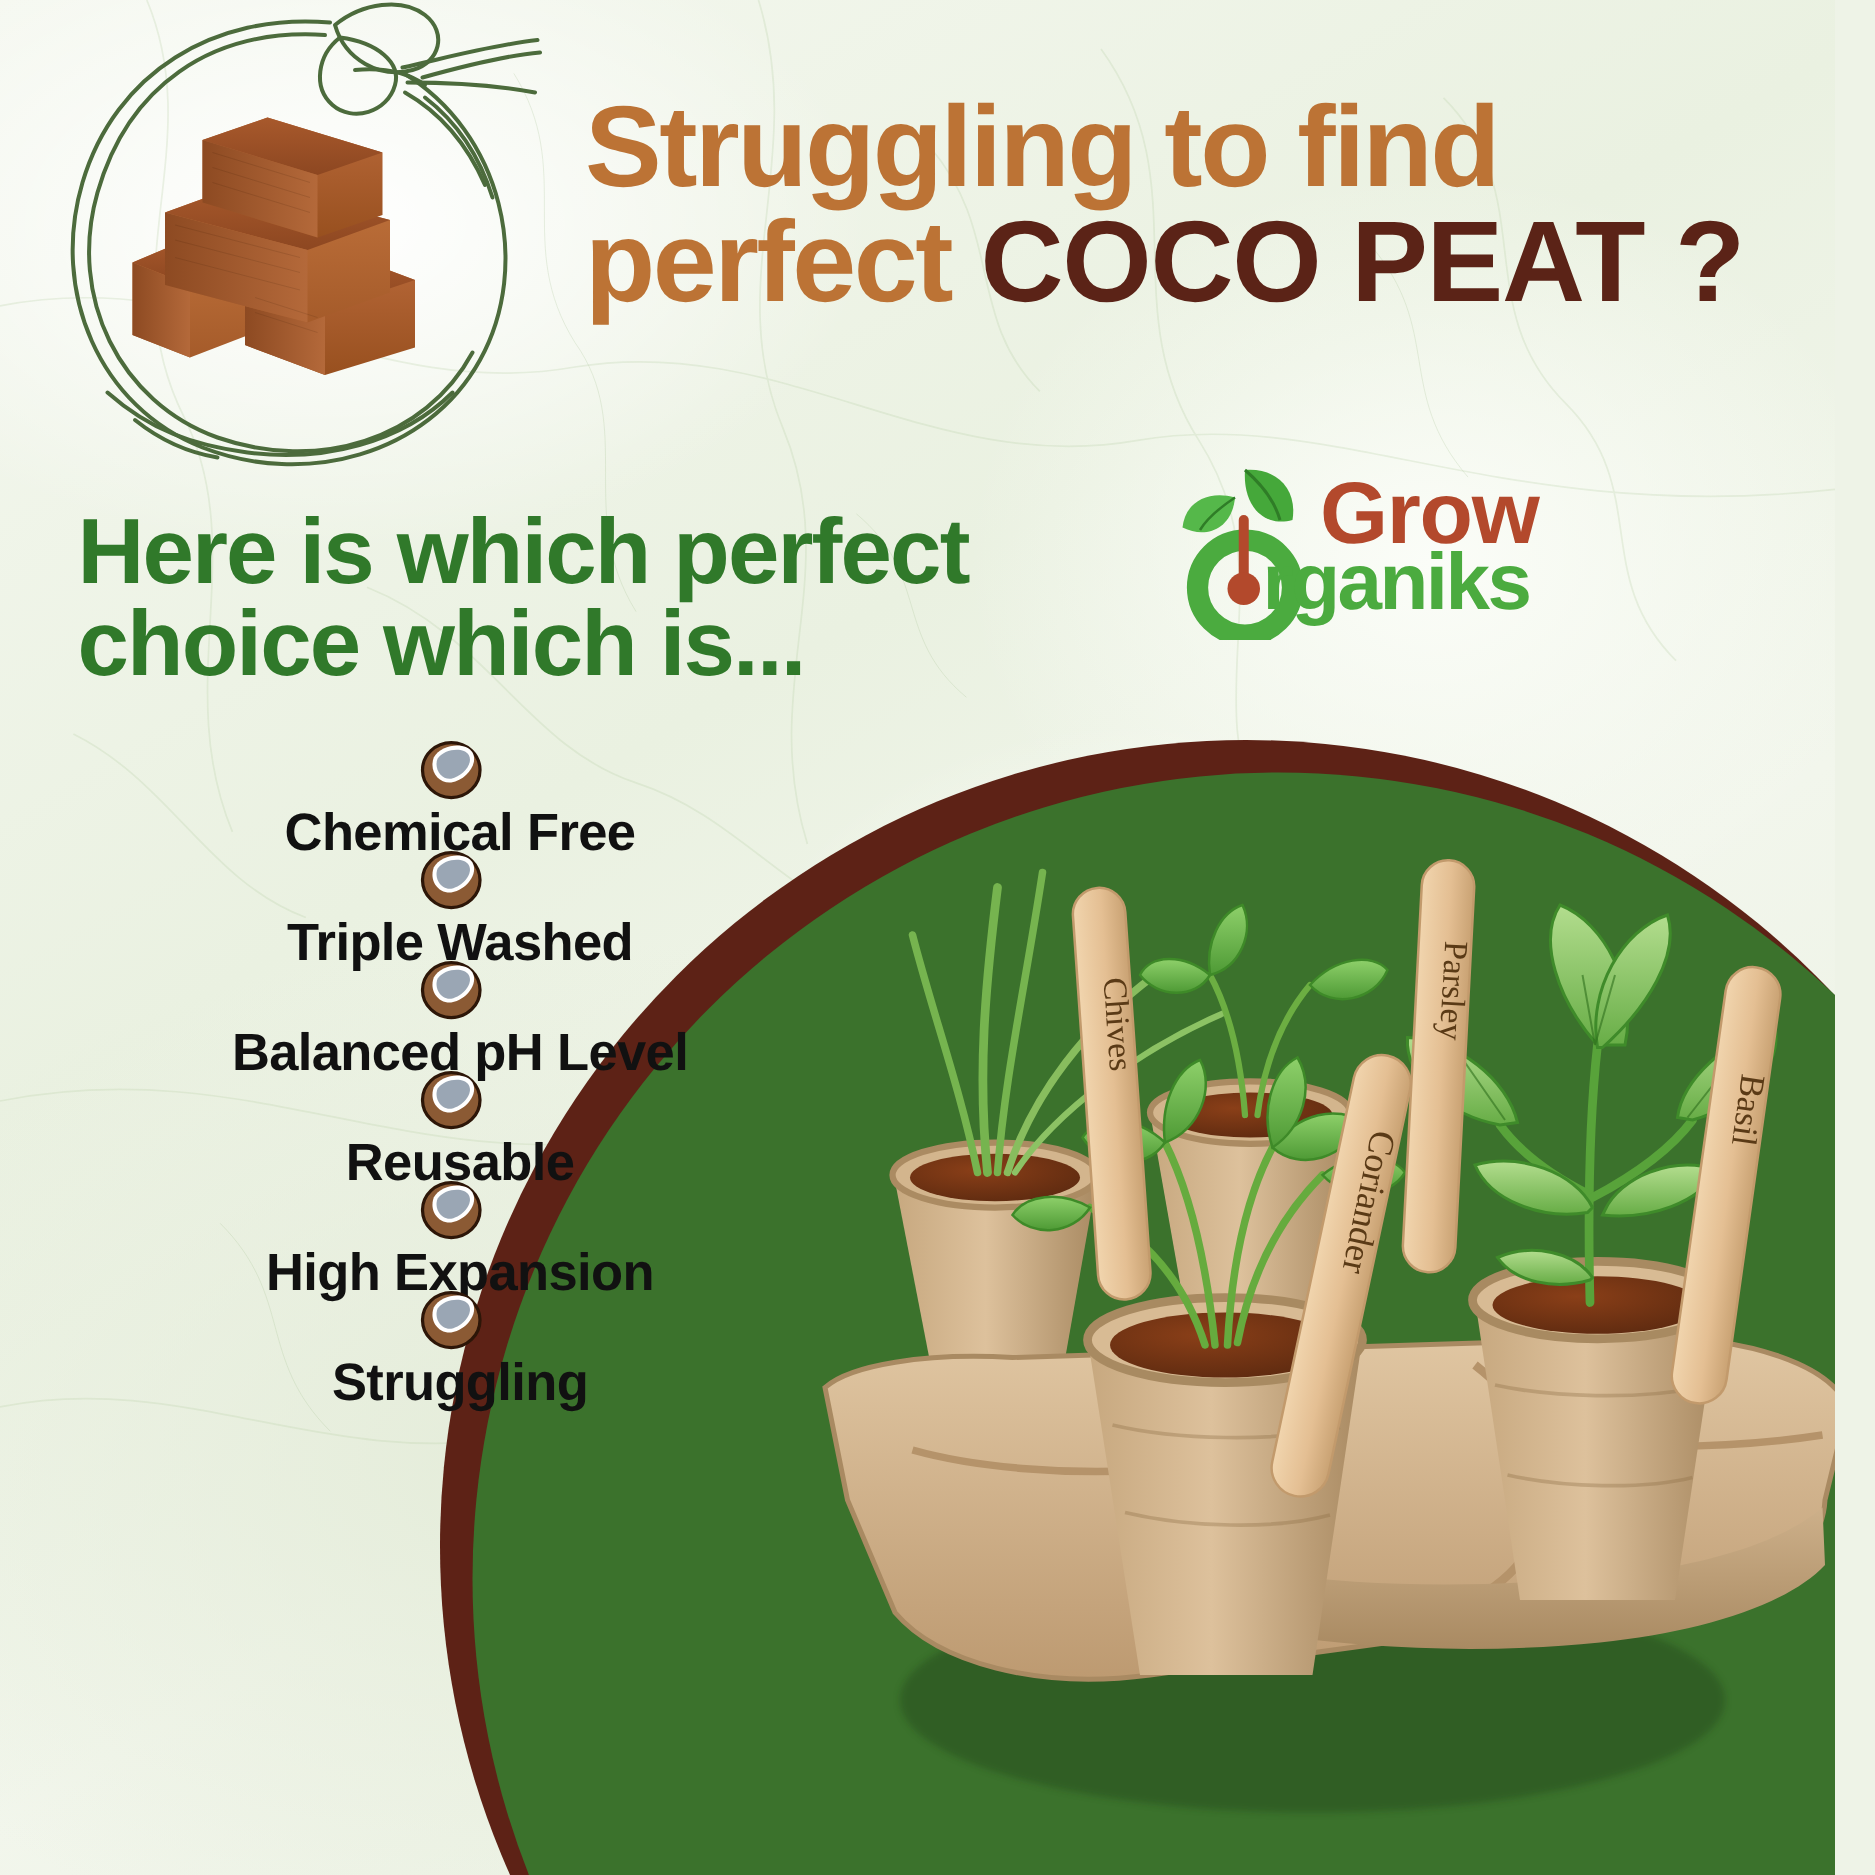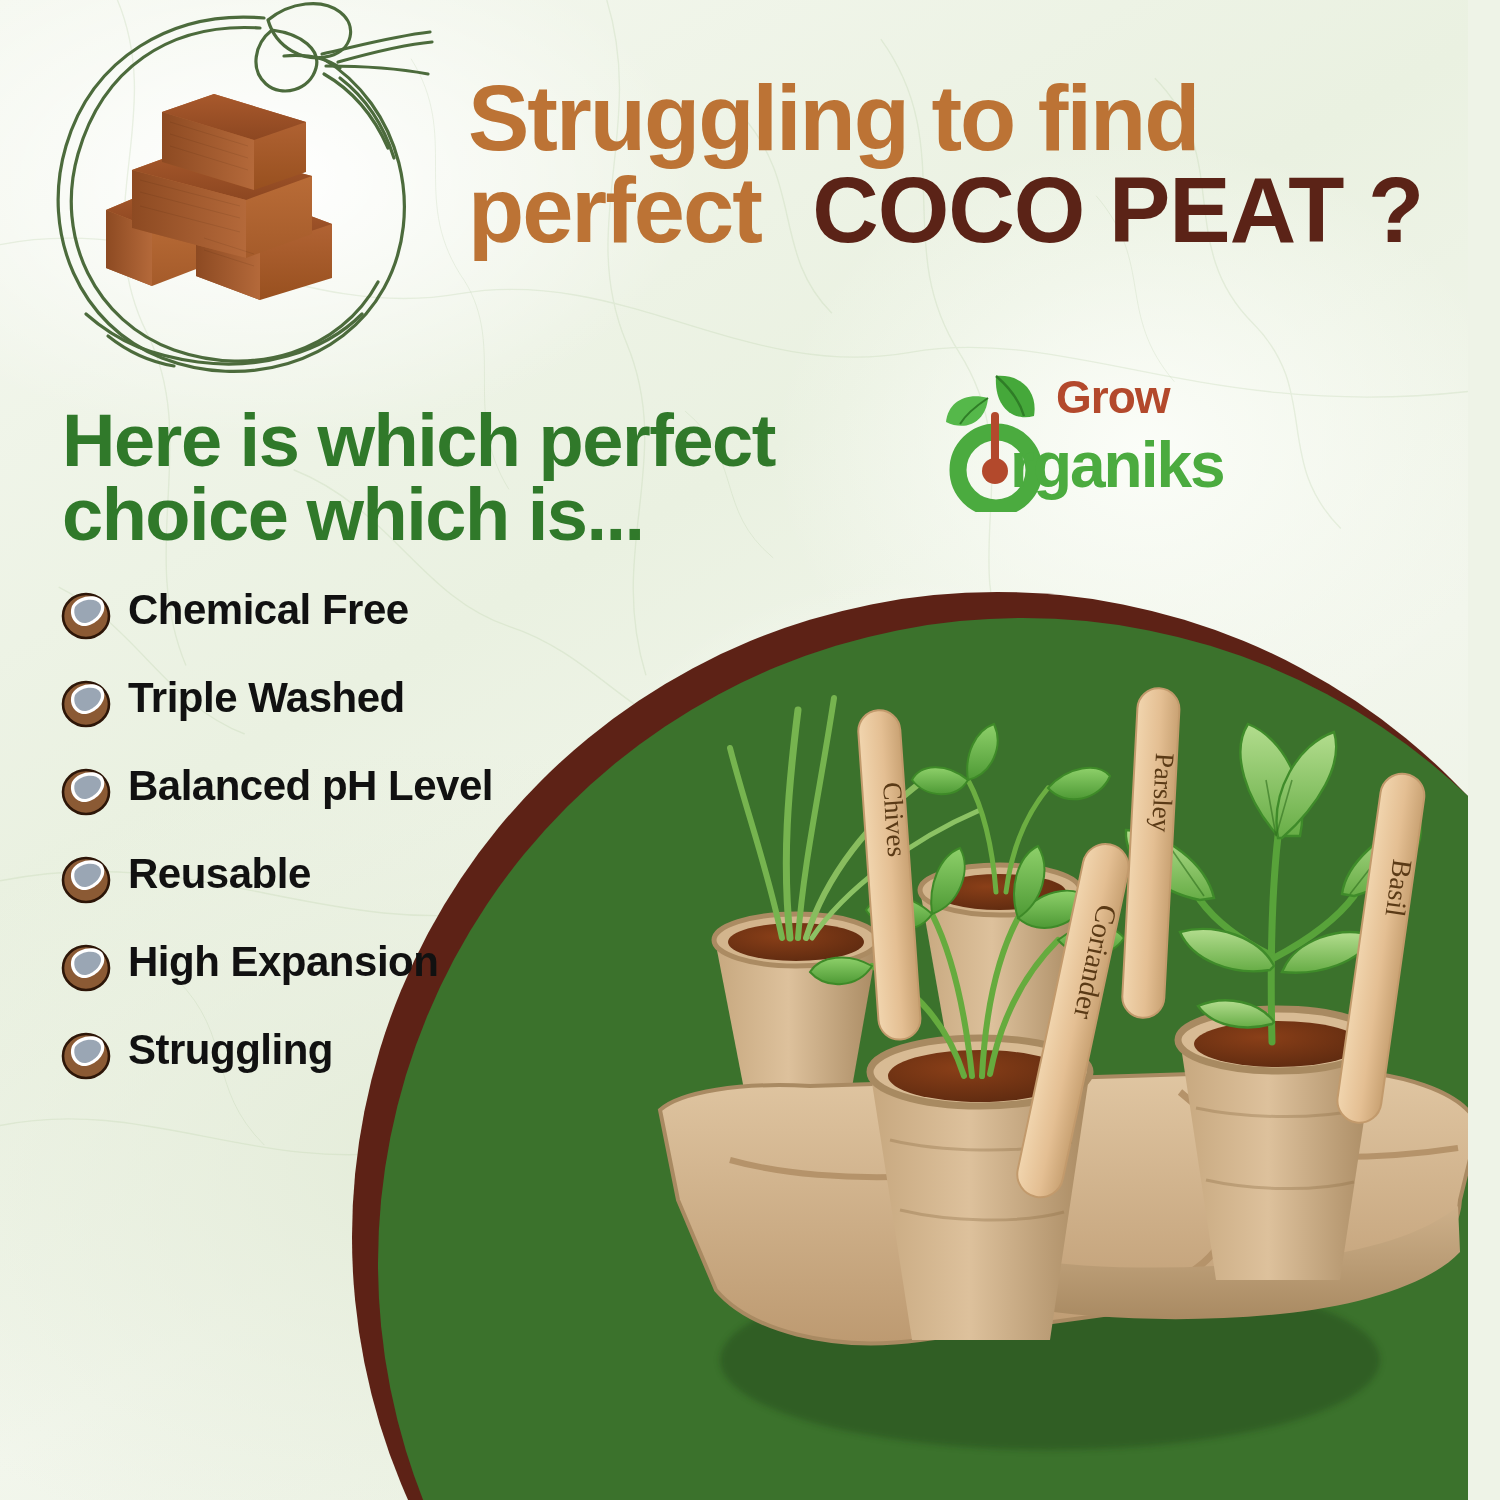"COCO PEAT ?" .headline .l2 .dark { margin-left: 28px -> none }
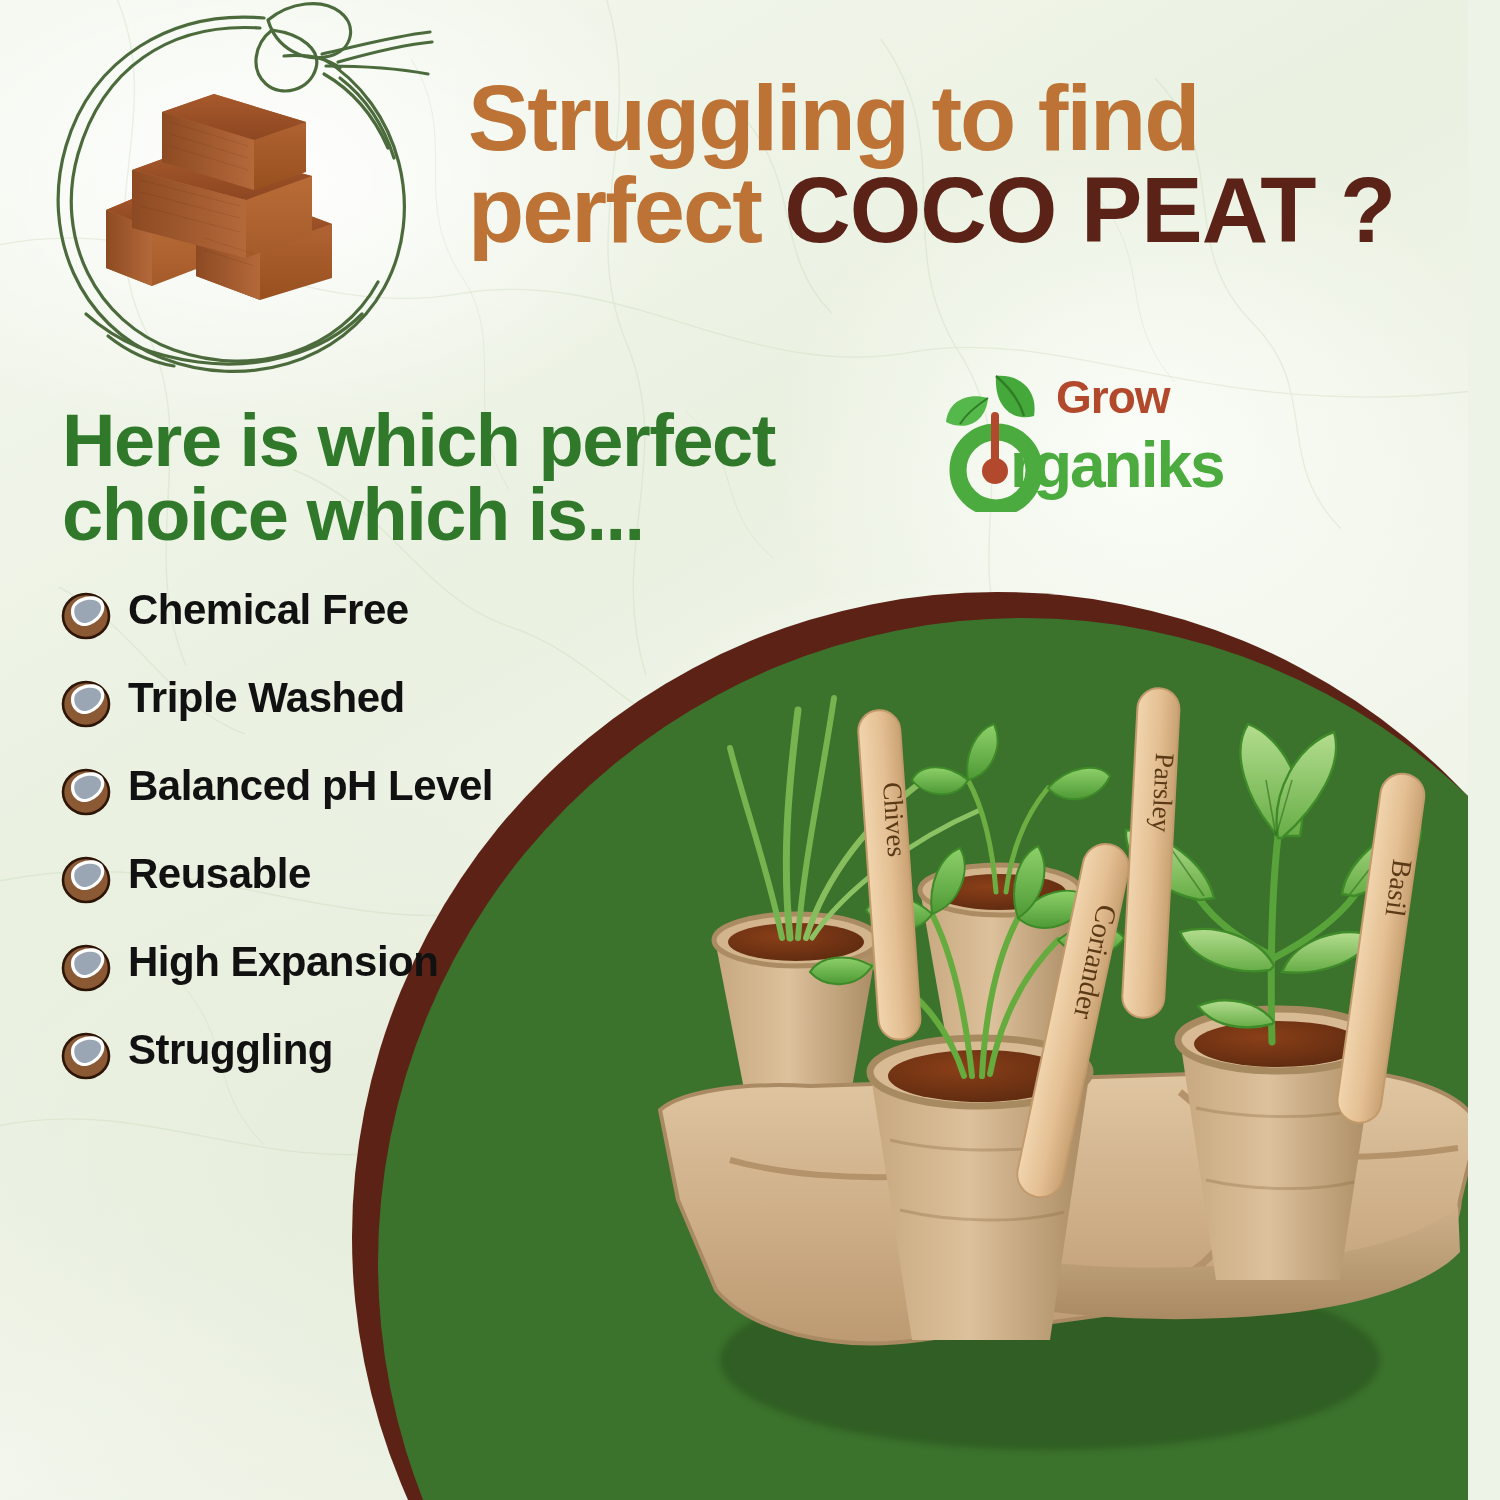"Grow" .logo-grow { font-size: 46px -> 70px }
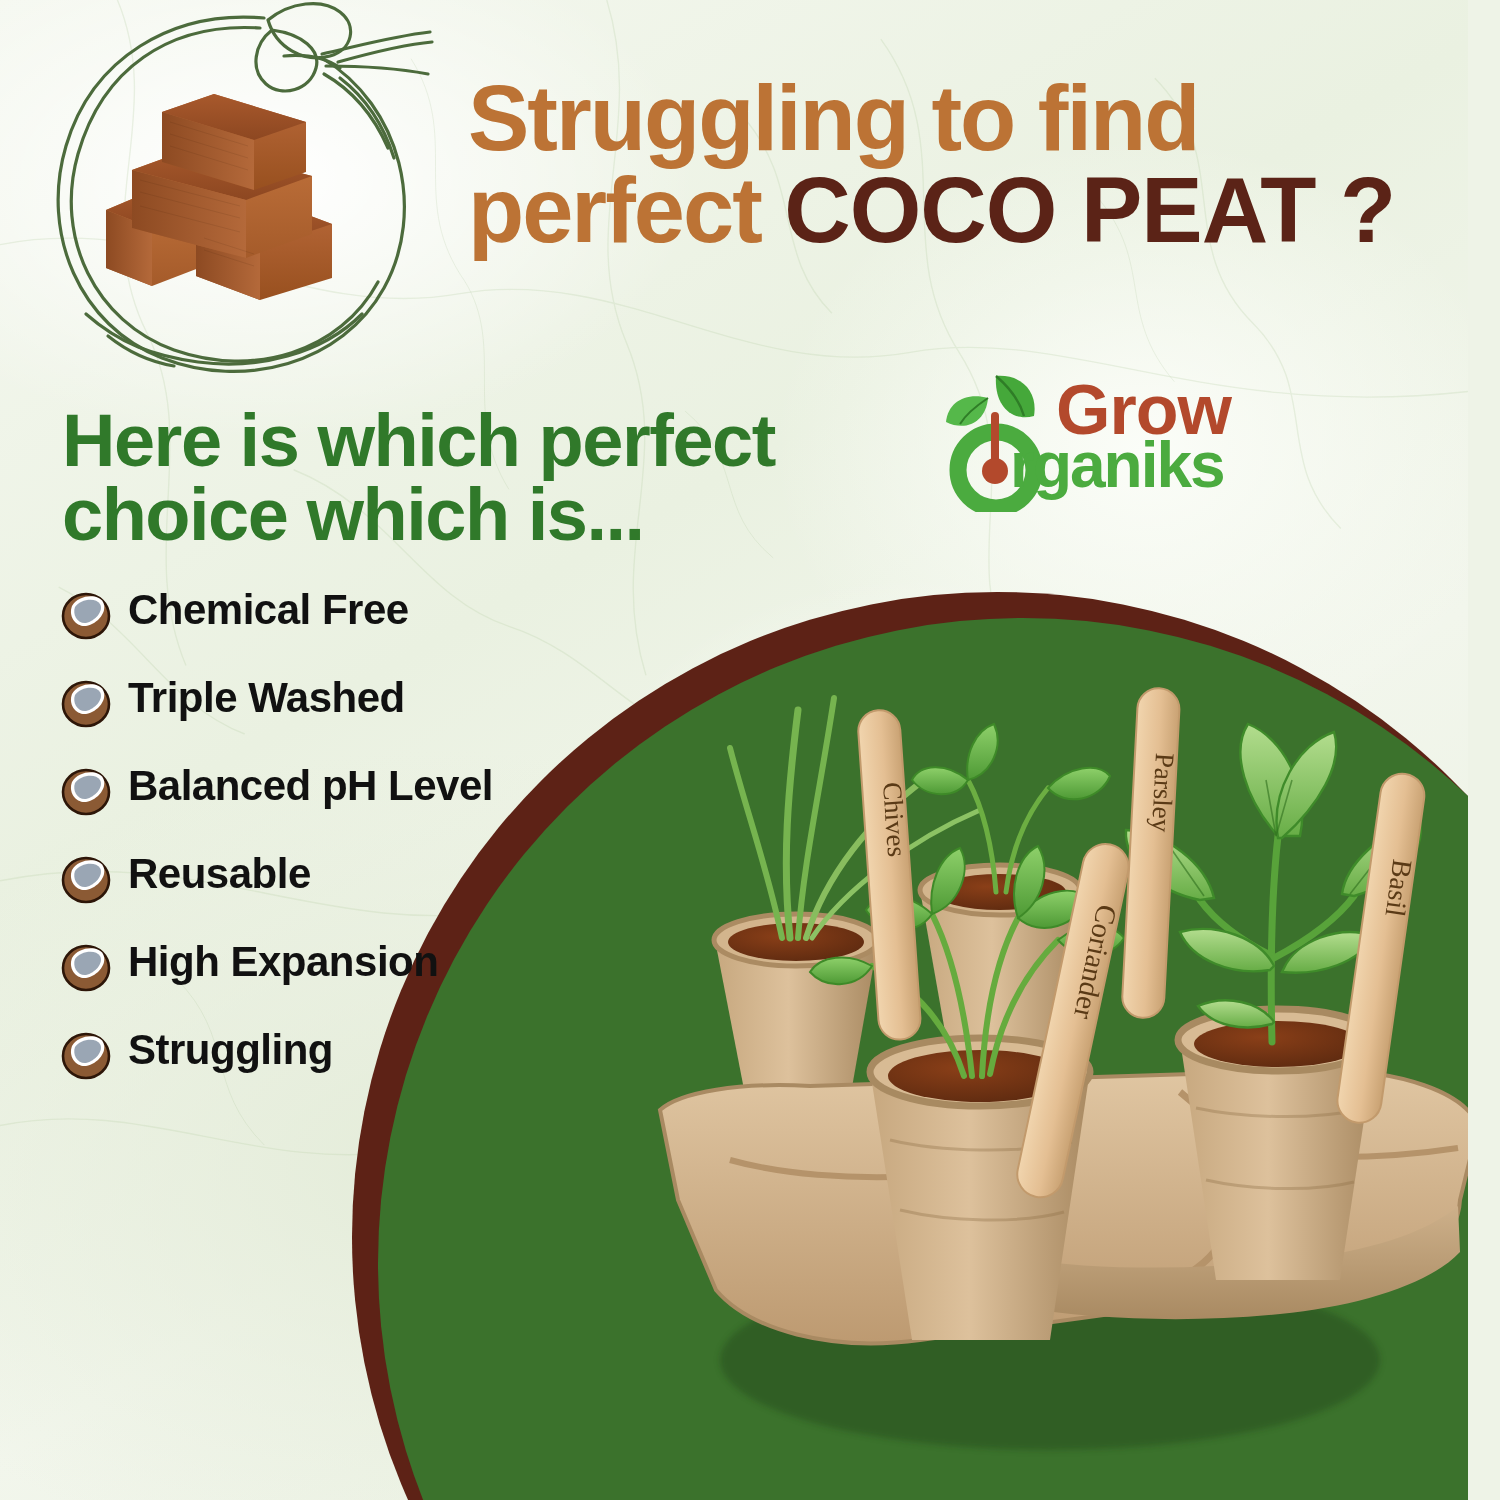"Chemical Free" .bullet { align-items: none -> center; flex-direction: none -> column }
